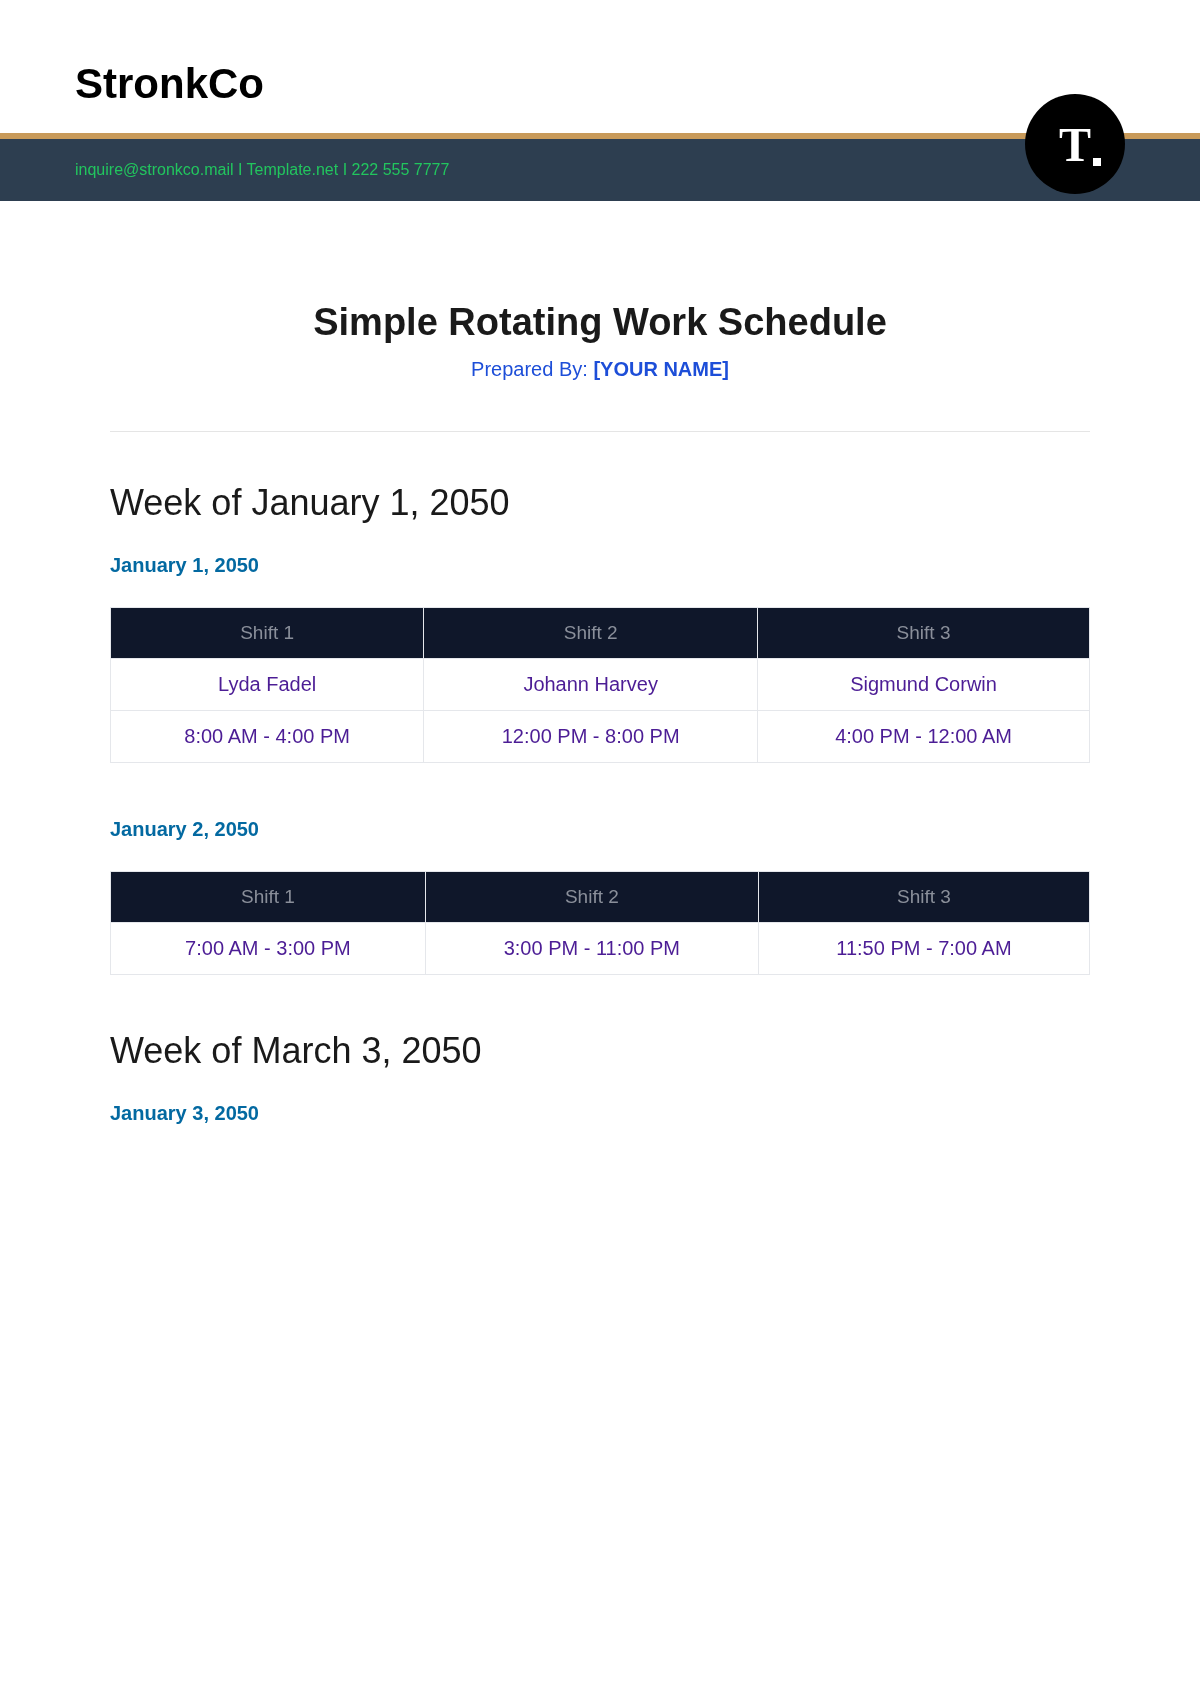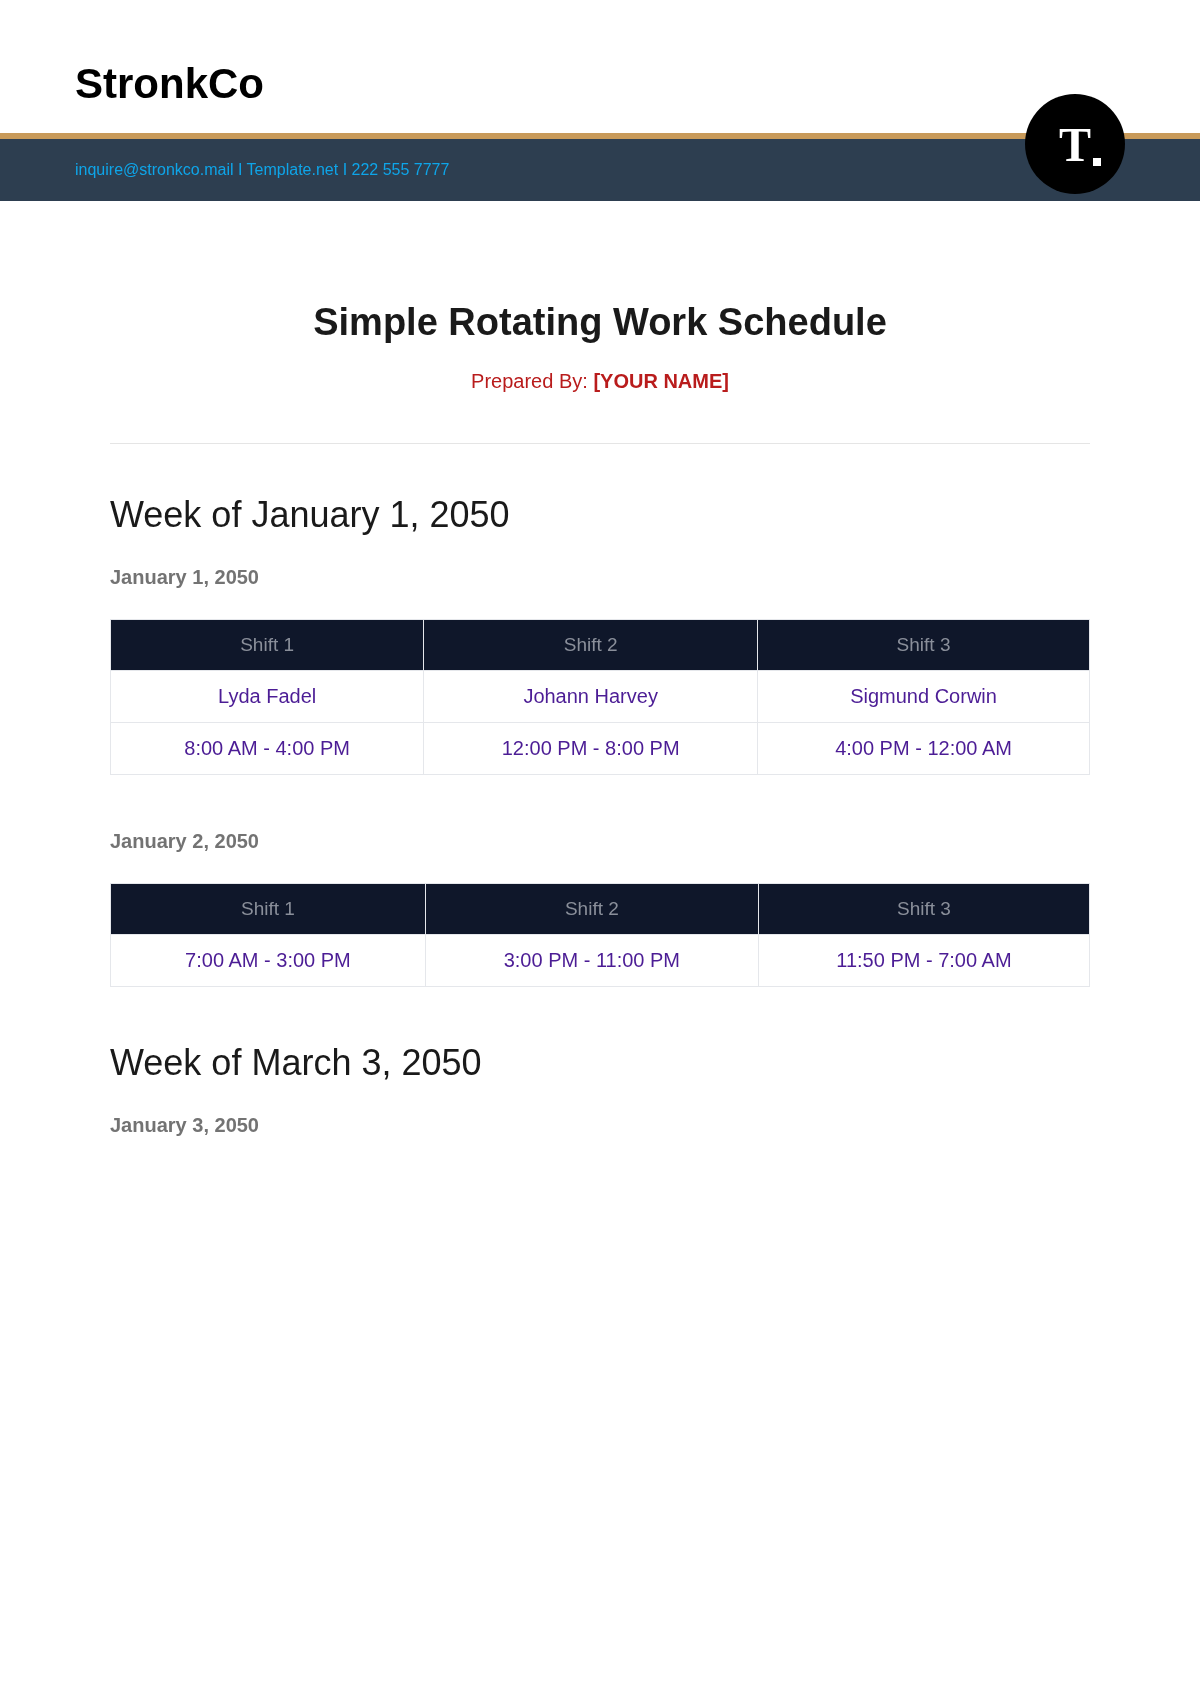"inquire@stronkco.mail I Template.net I" .contact-info { color: #0ea5e9 -> #22c55e }
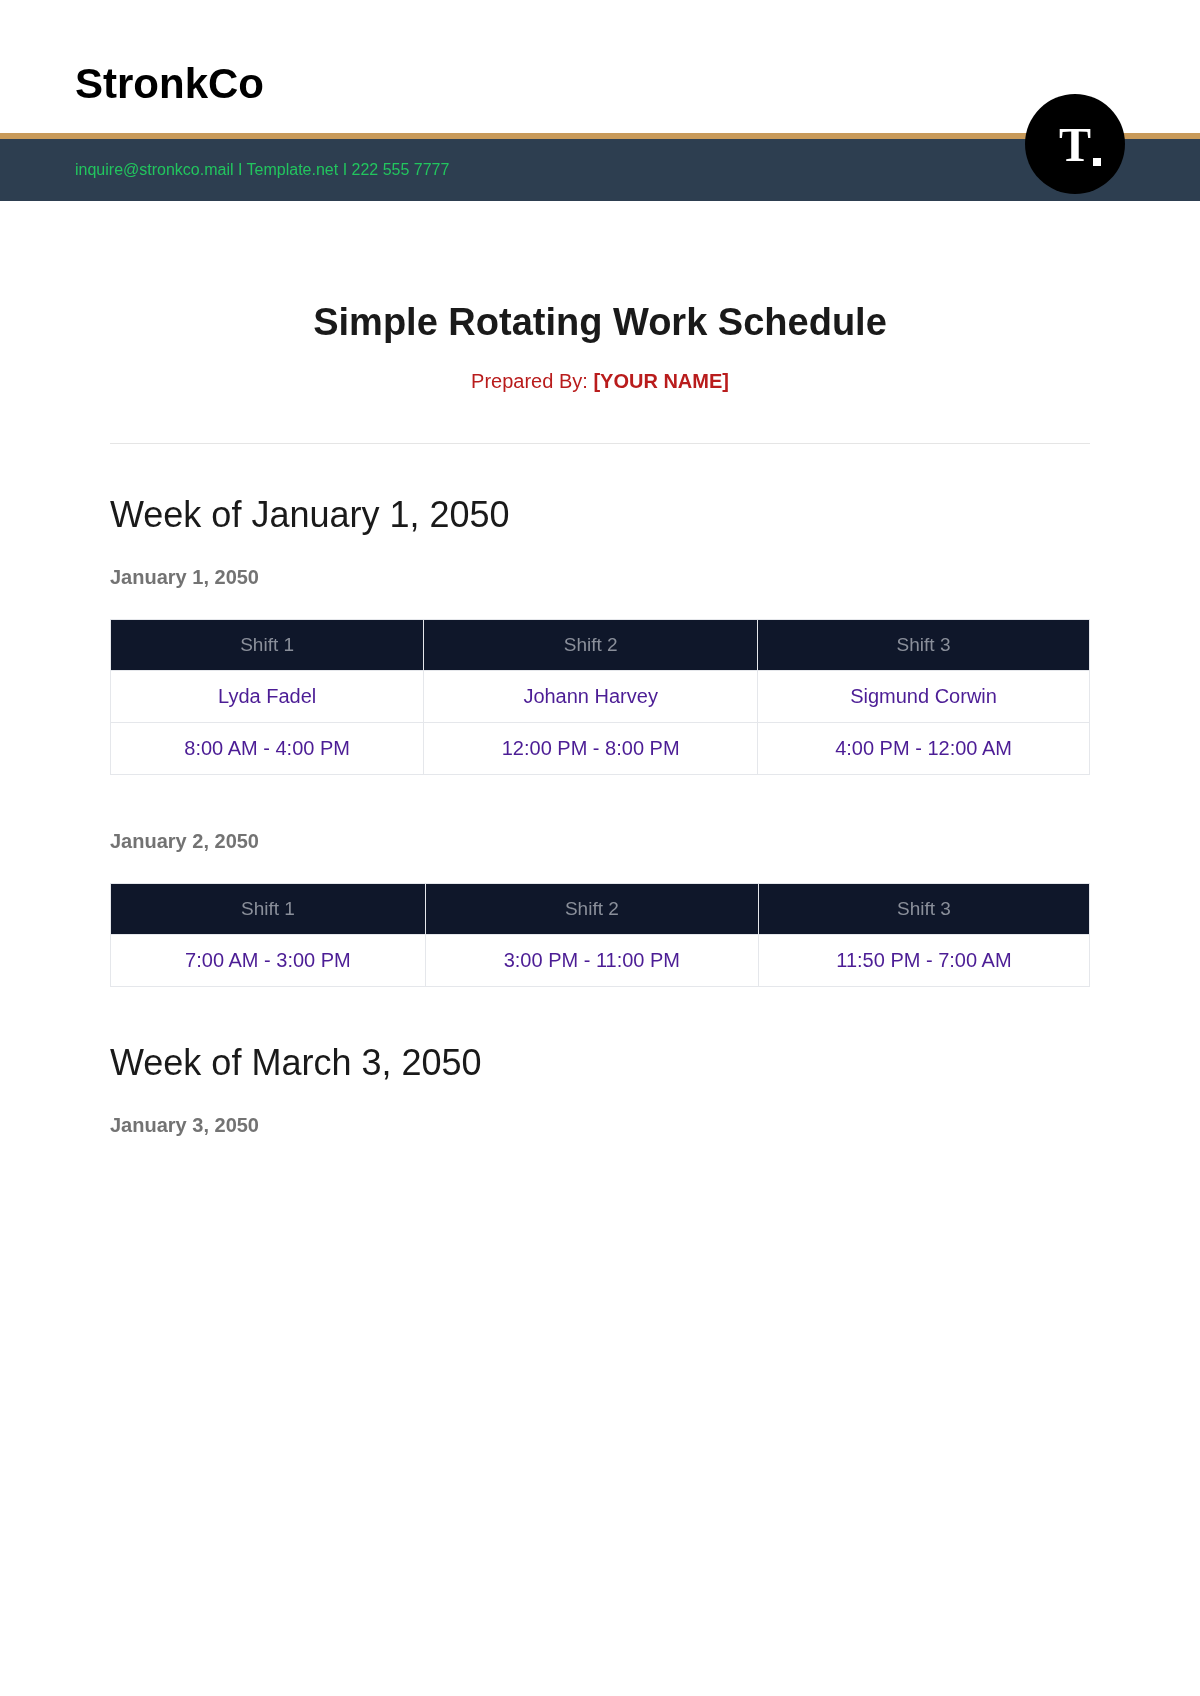"Simple Rotating Work Schedule" .doc-title { margin-bottom: 26px -> 14px }
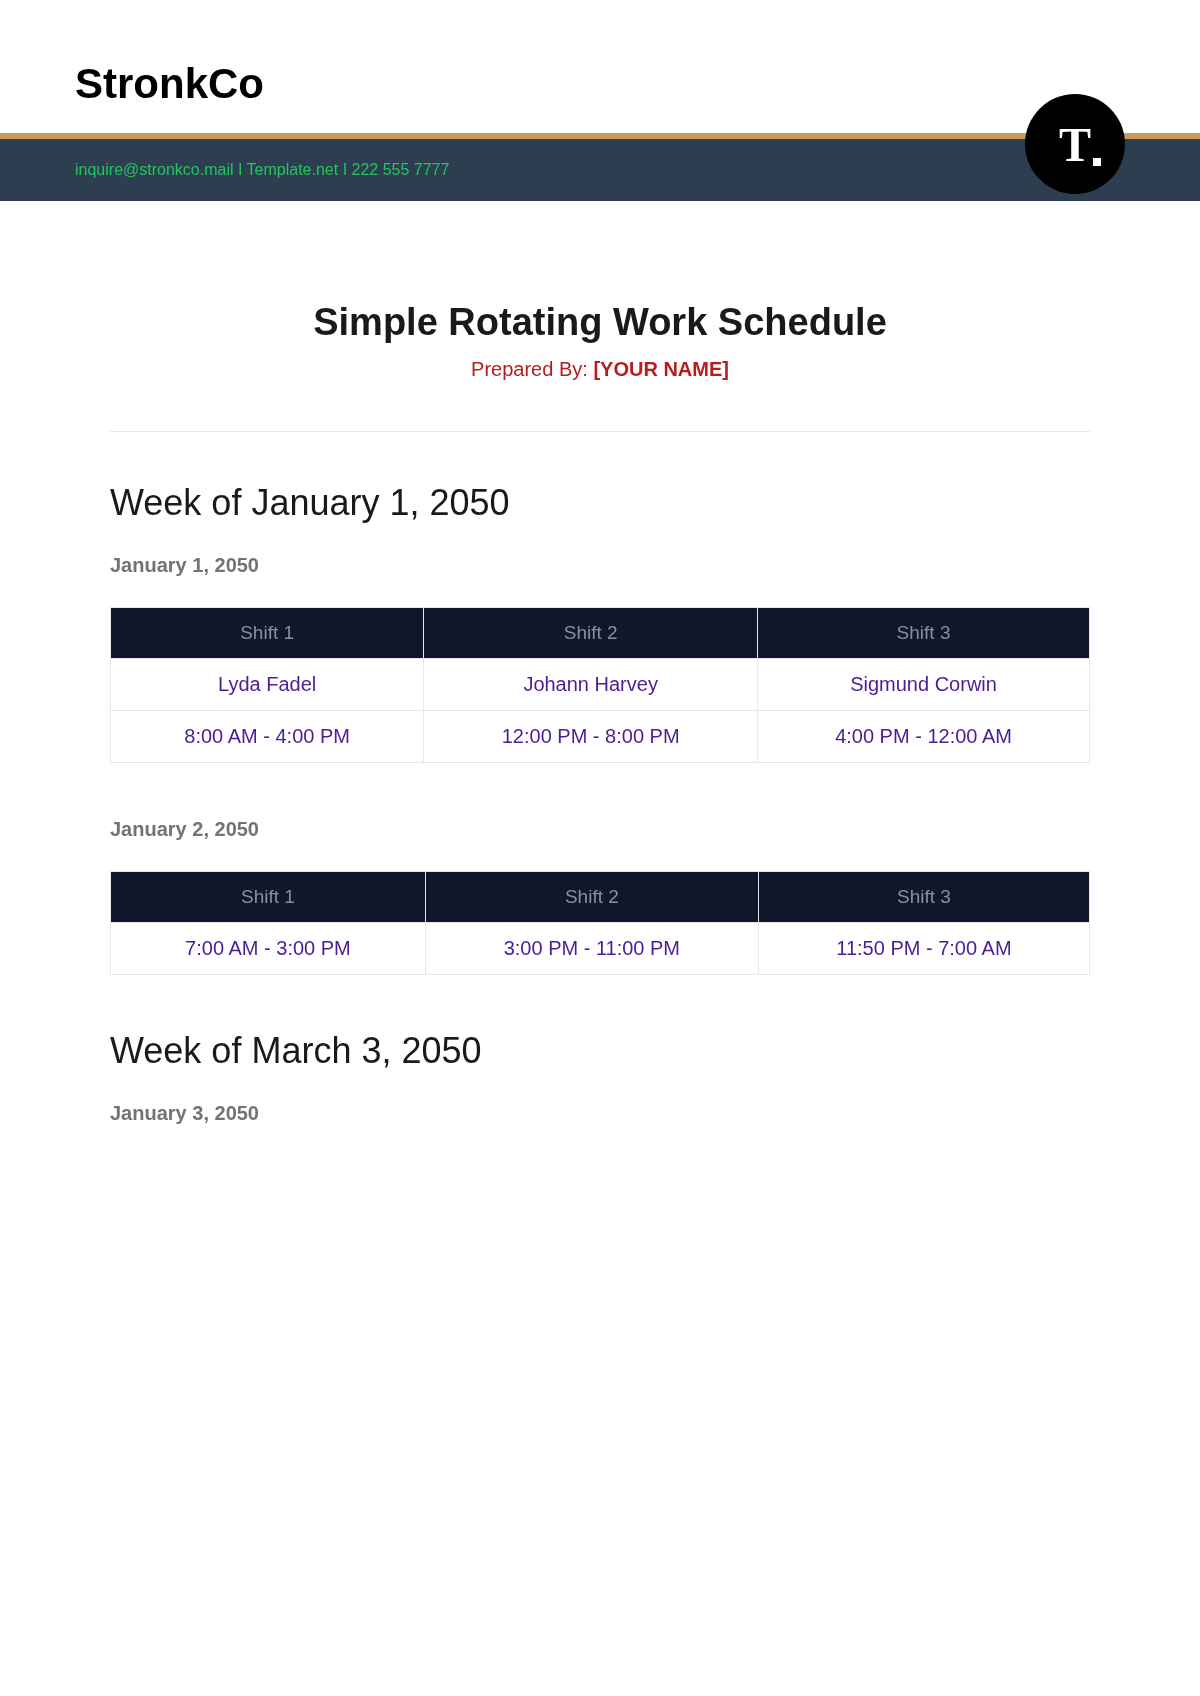"Prepared By: [YOUR NAME]" .prepared-by { color: #b91c1c -> #1d4ed8 }
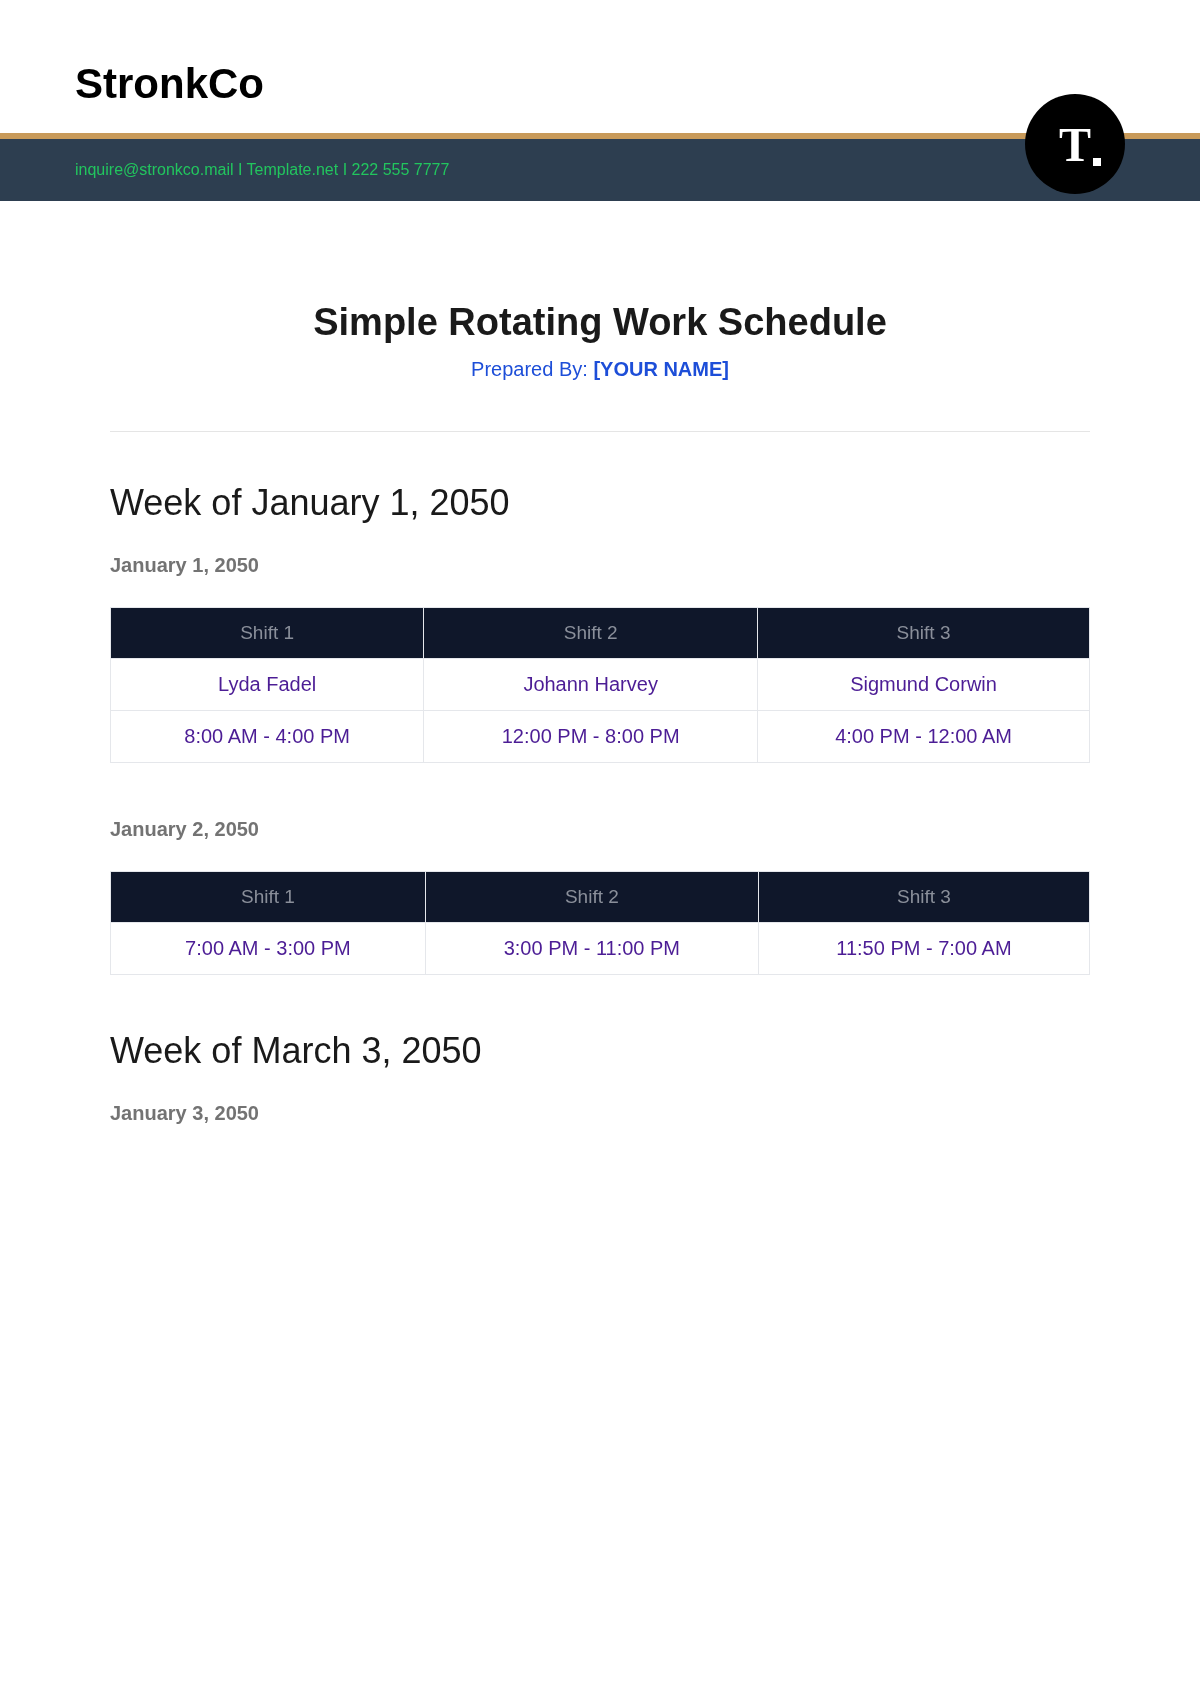"January 1, 2050" .day-heading { color: #737373 -> #0369a1 }
